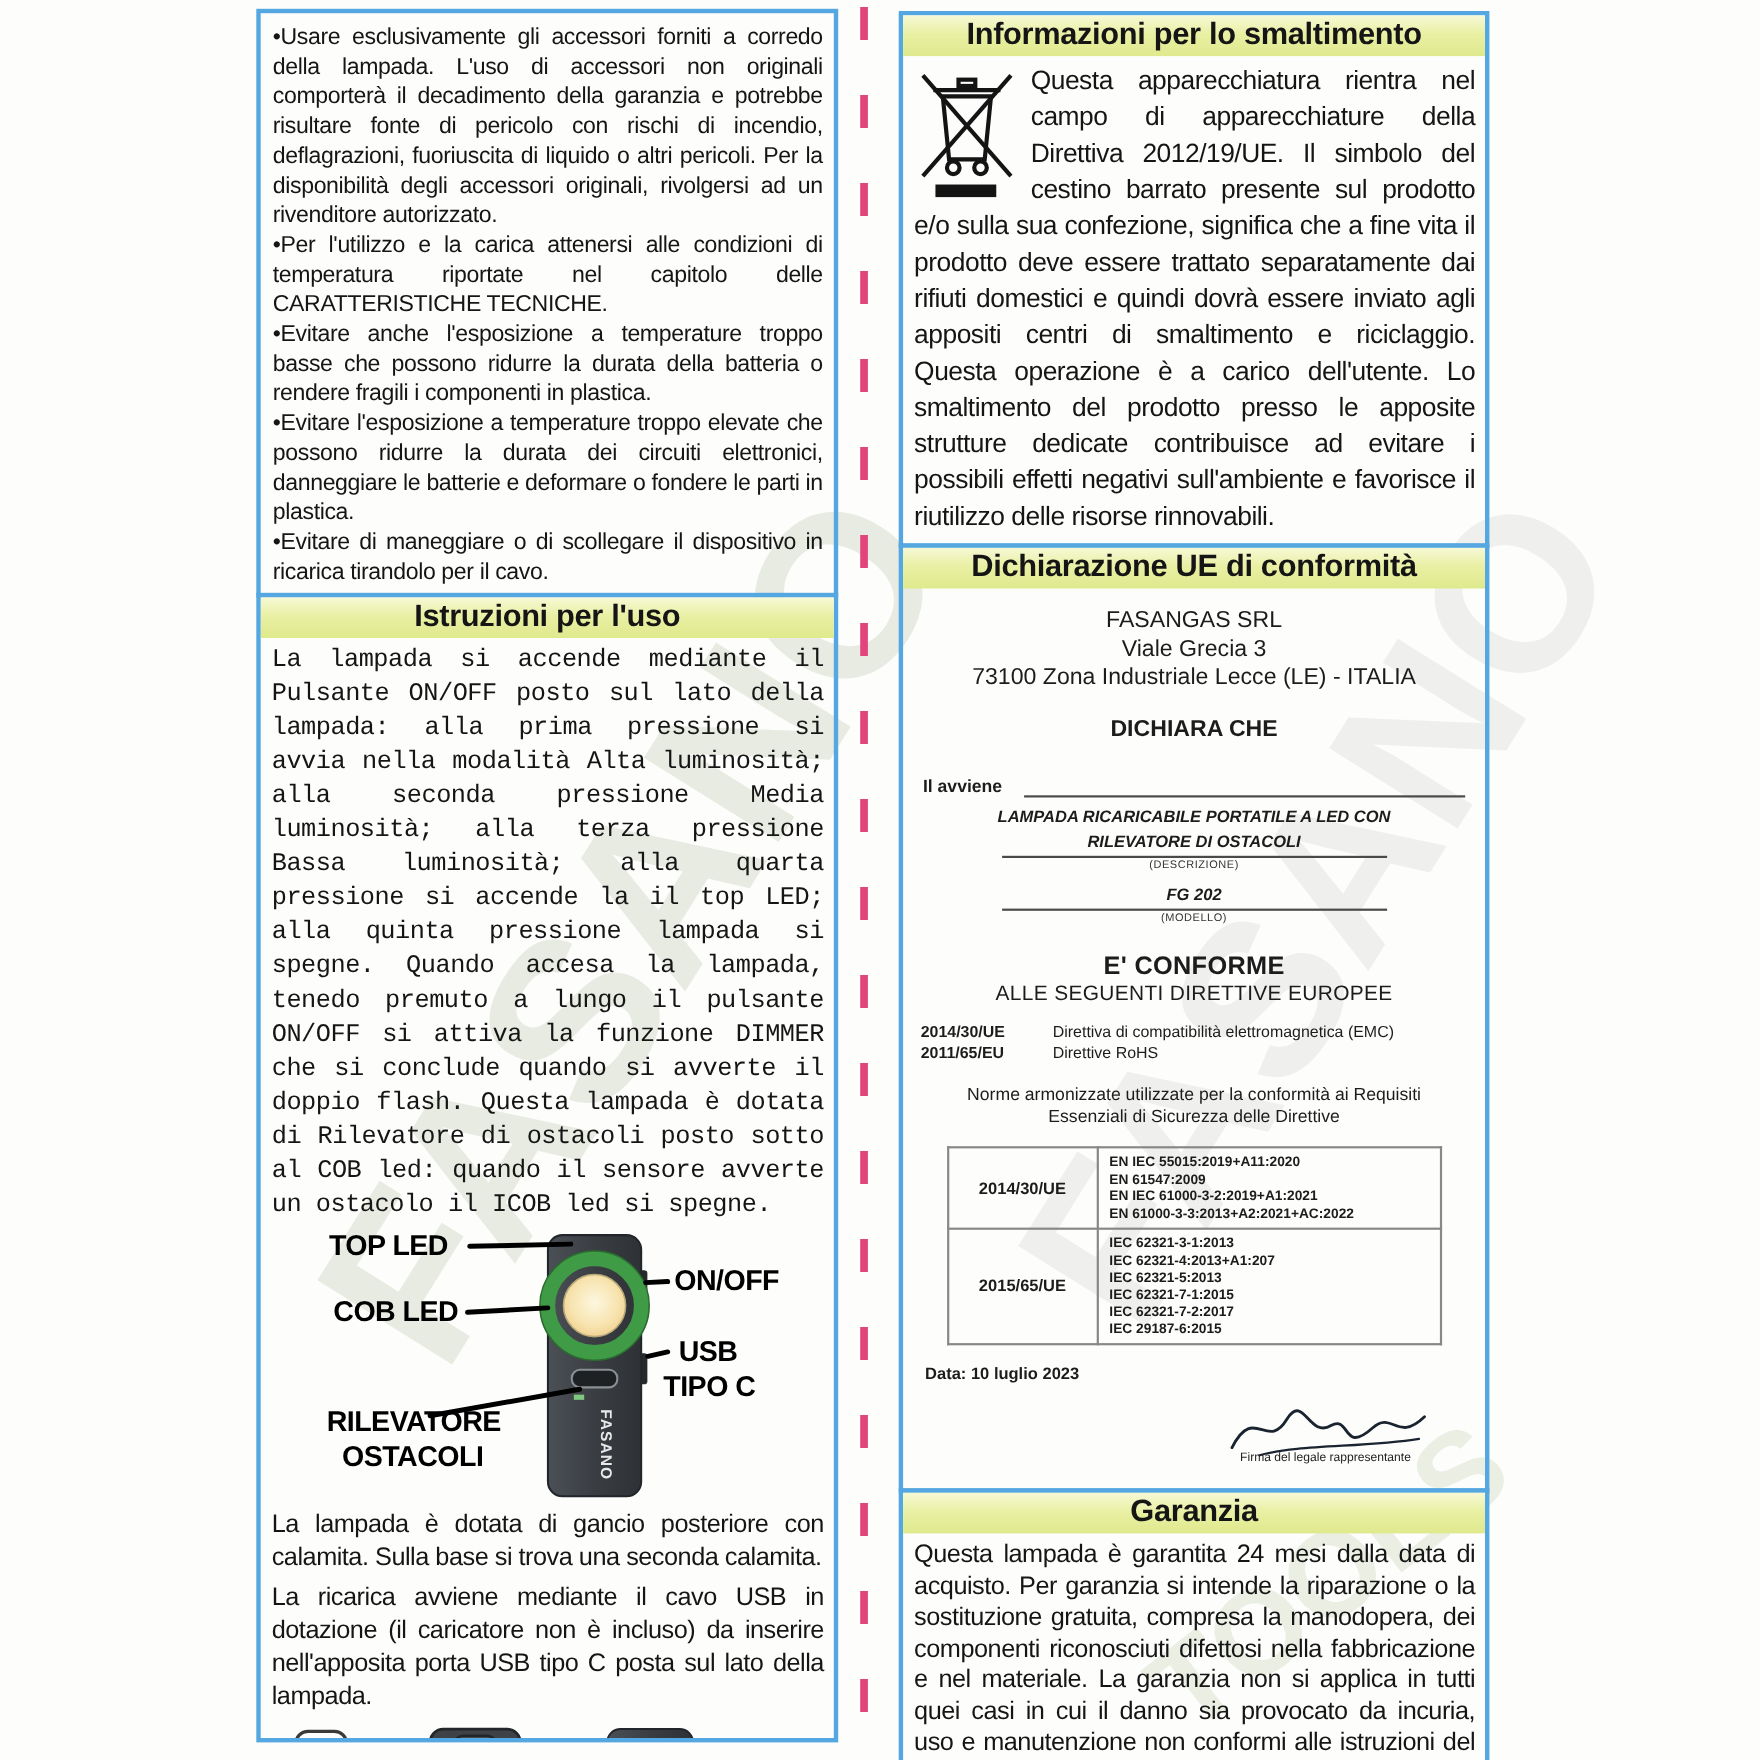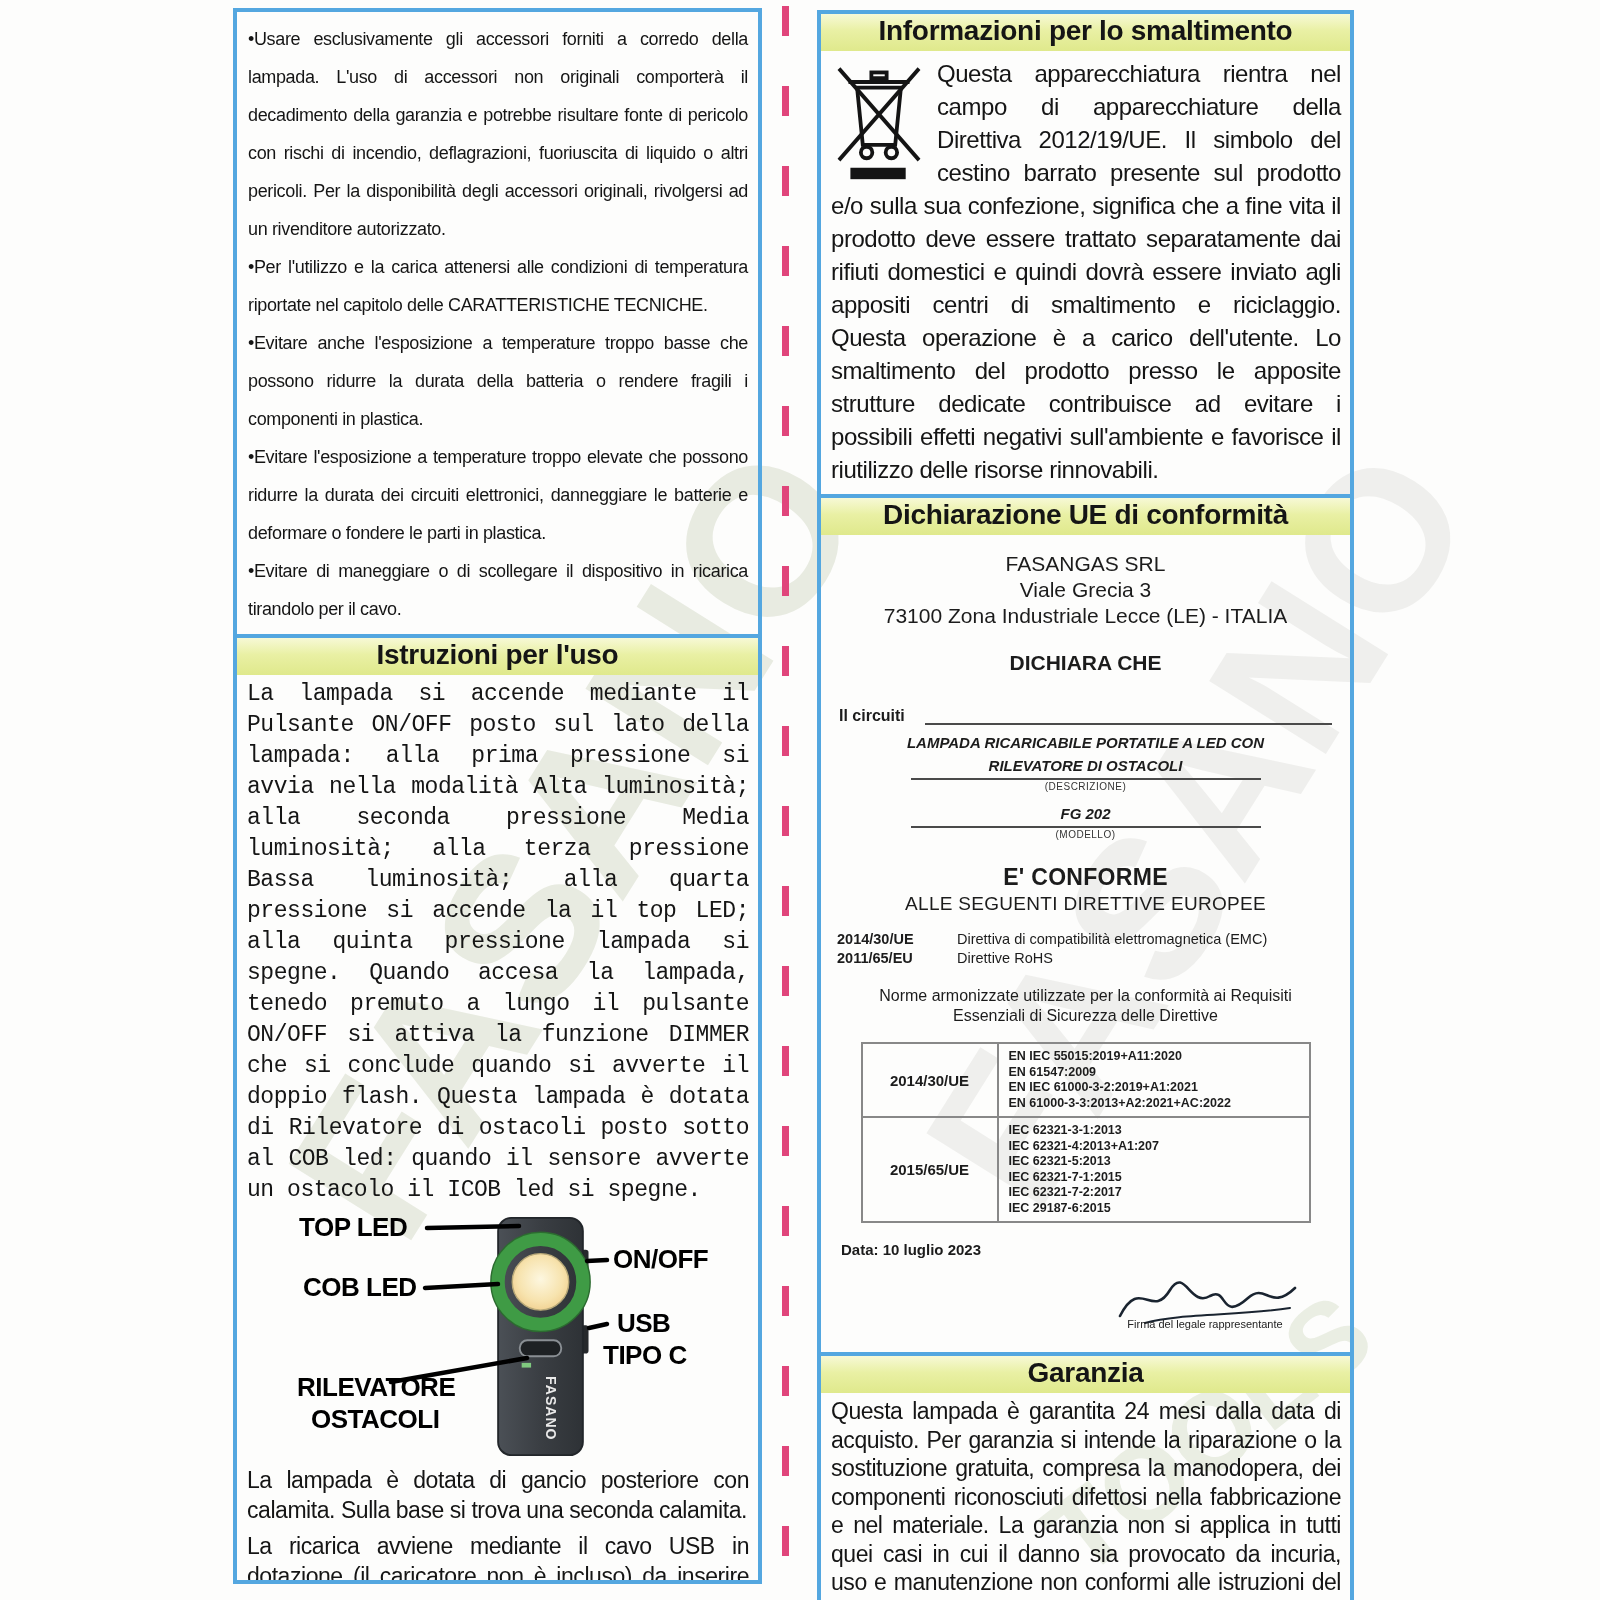"•Usare esclusivamente gli accessori" .safety p { font-size: 18px -> 21px; line-height: 38px -> 27px }
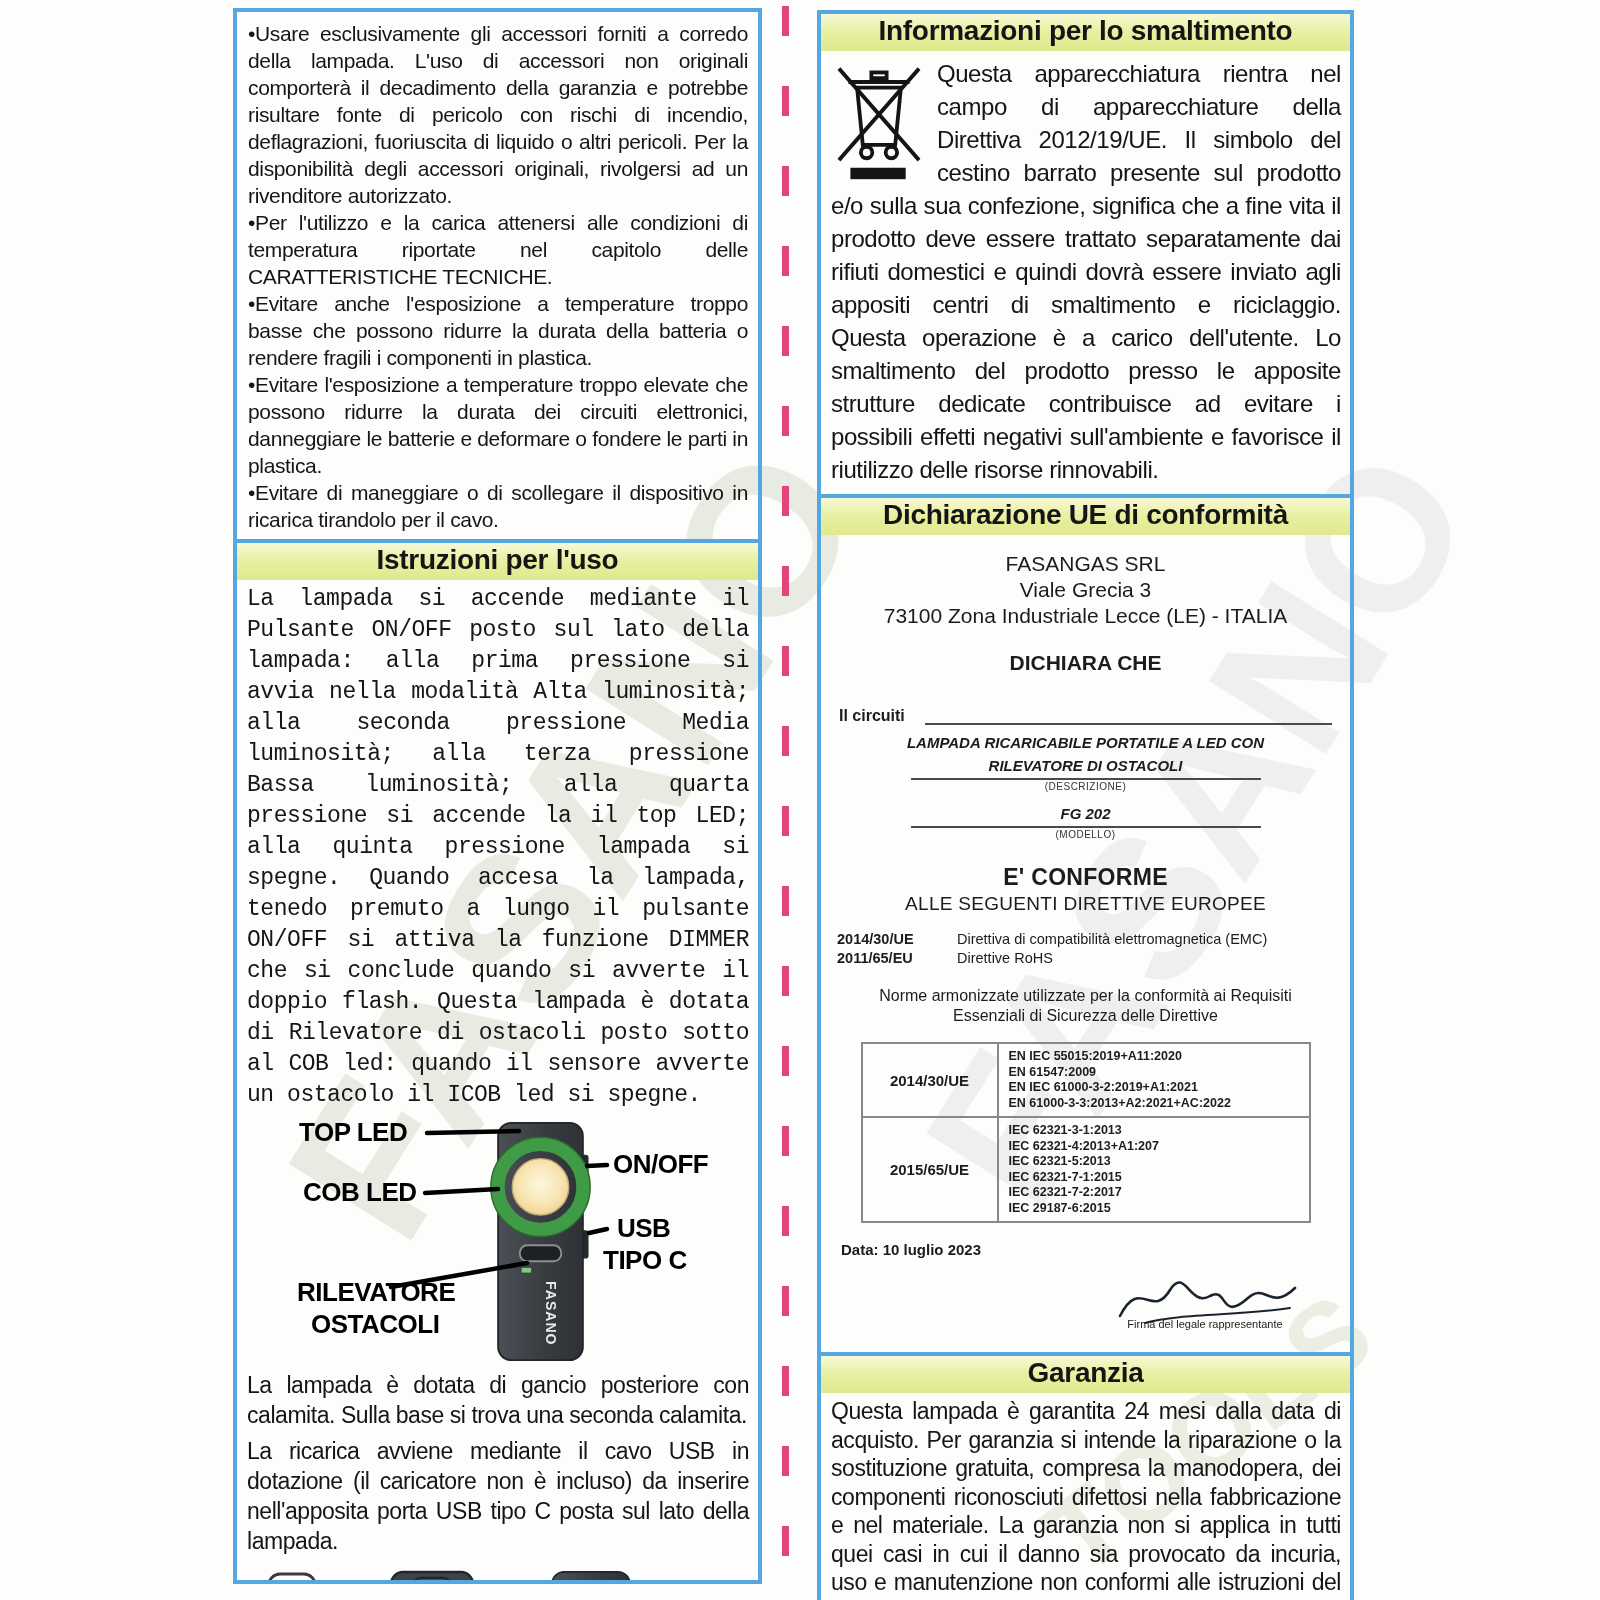"Il circuiti" span.prod-label { text: circuiti -> avviene }
